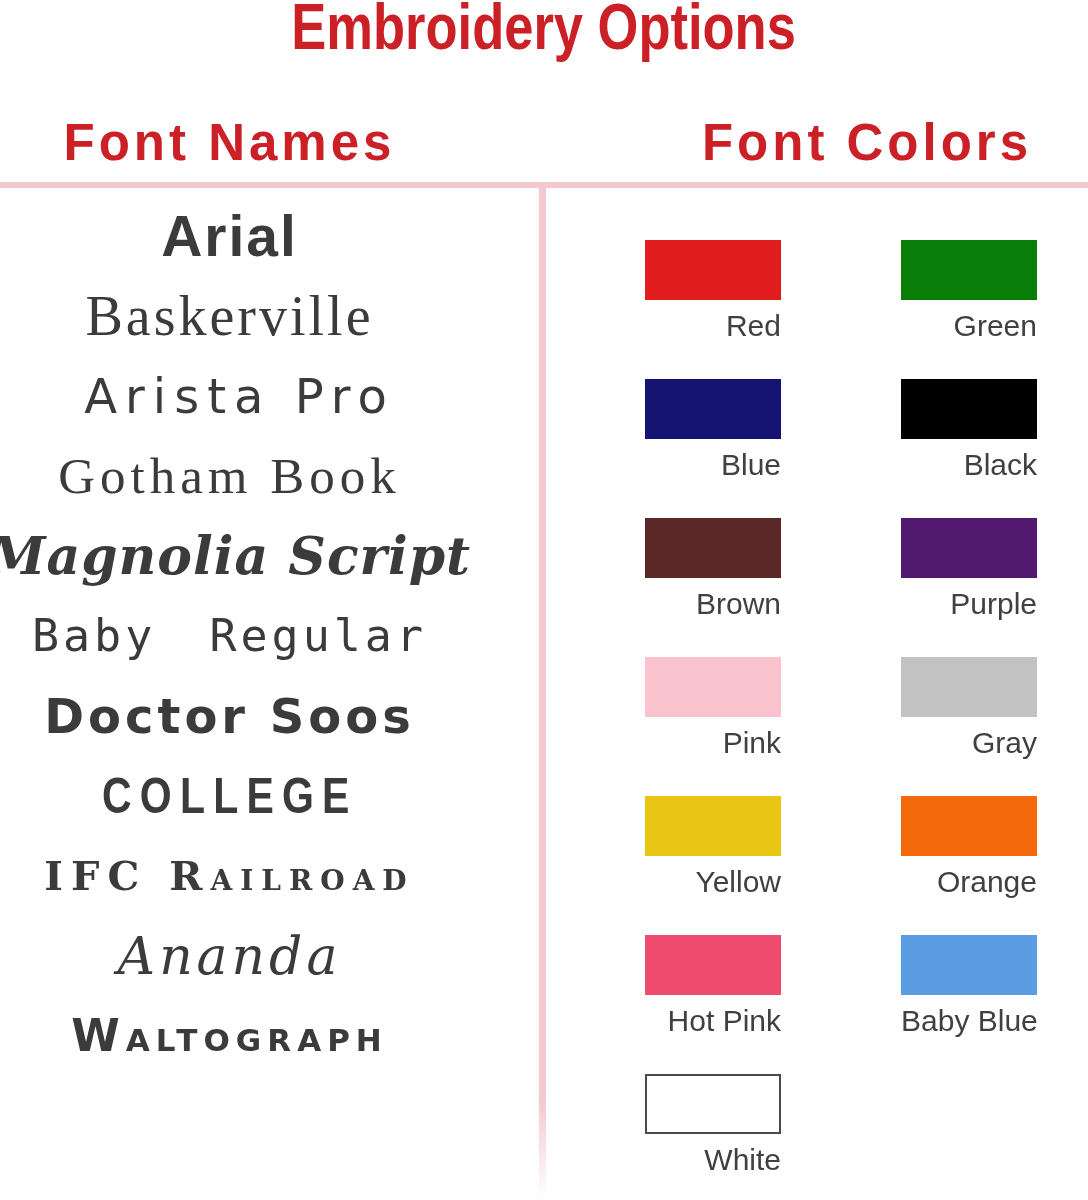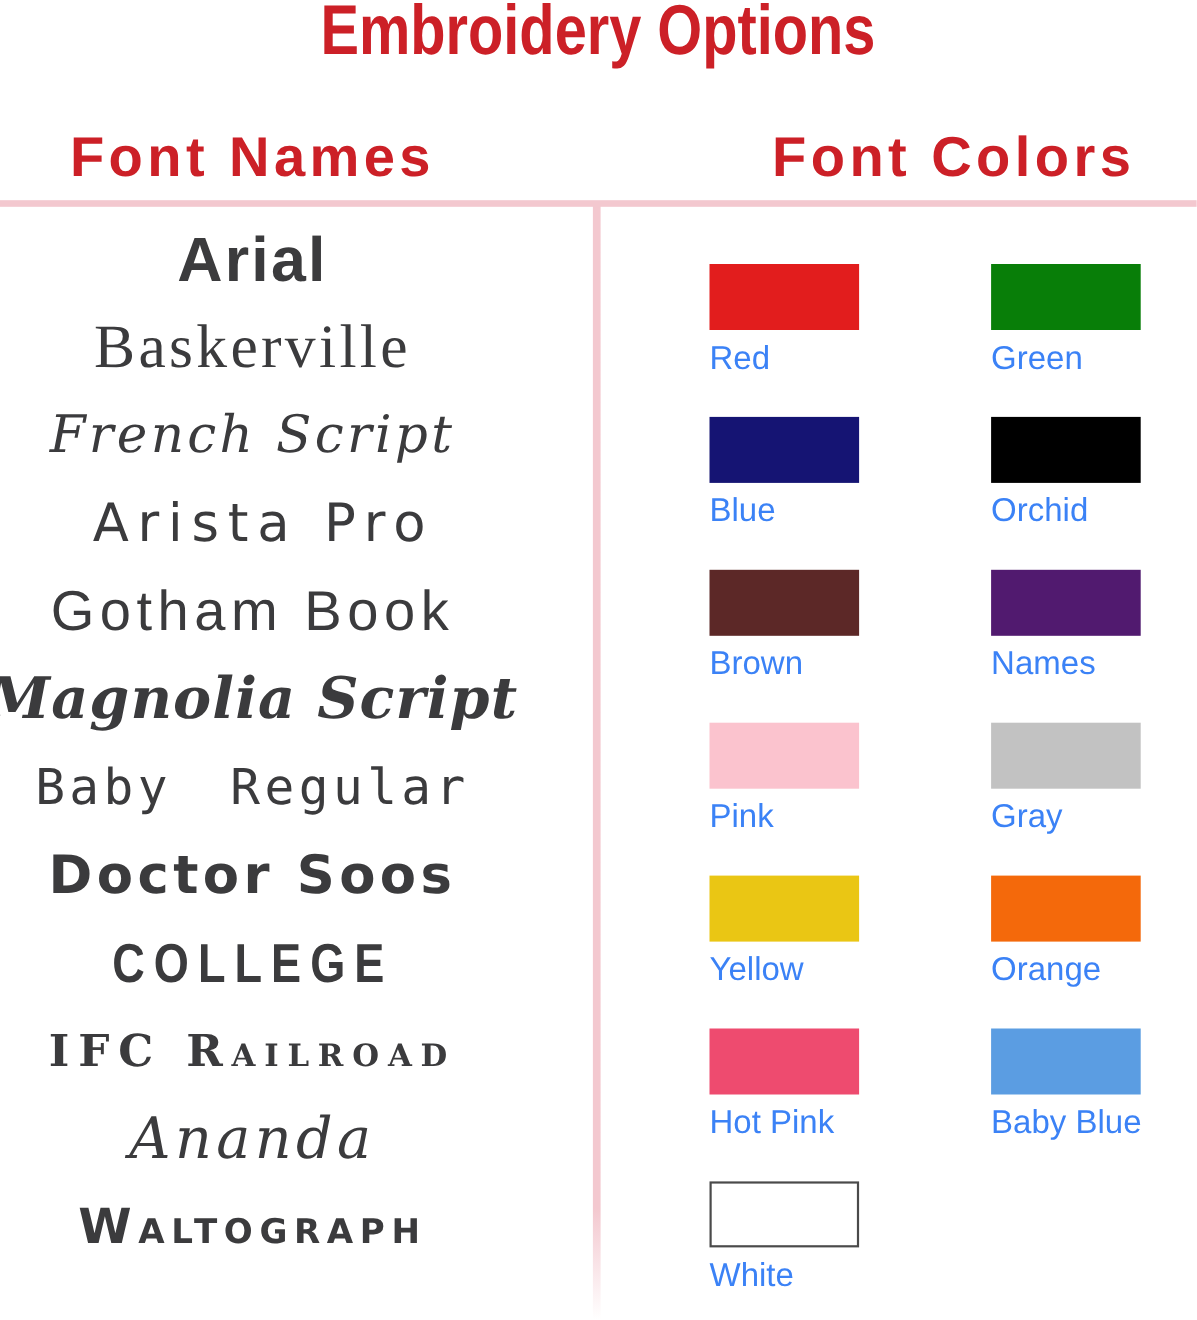"Red" .swatch-label { color: #3b82f6 -> #404040; text-align: left -> right }
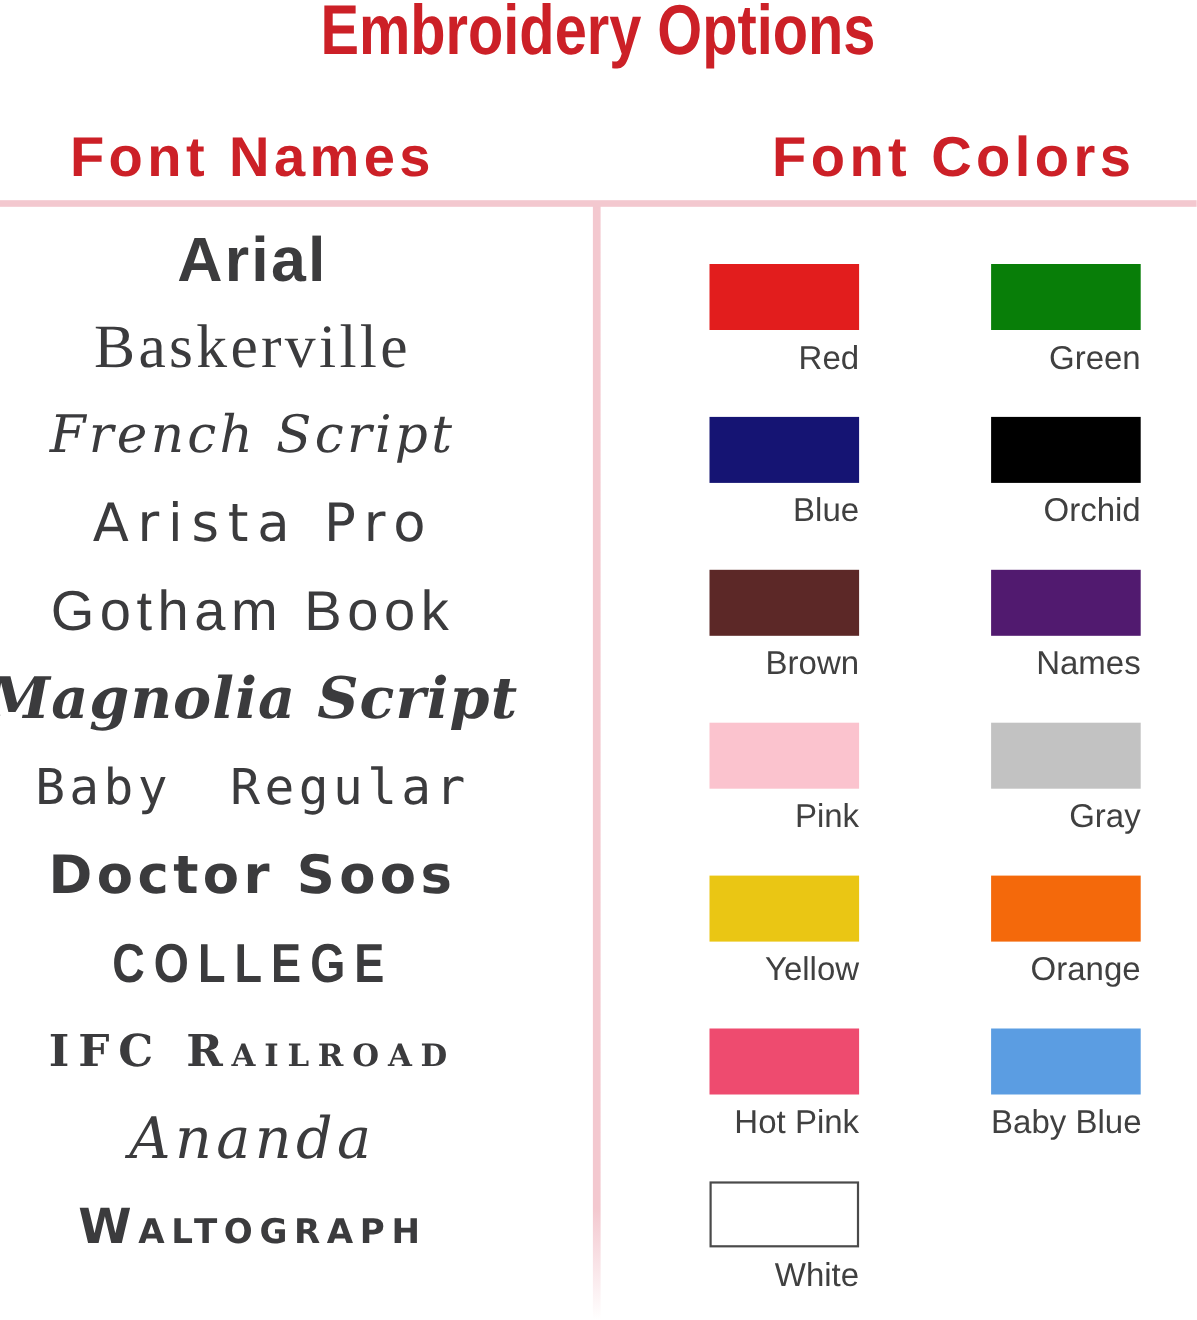"French Script" div.font-item { html: <div>French Script</div> -> none }
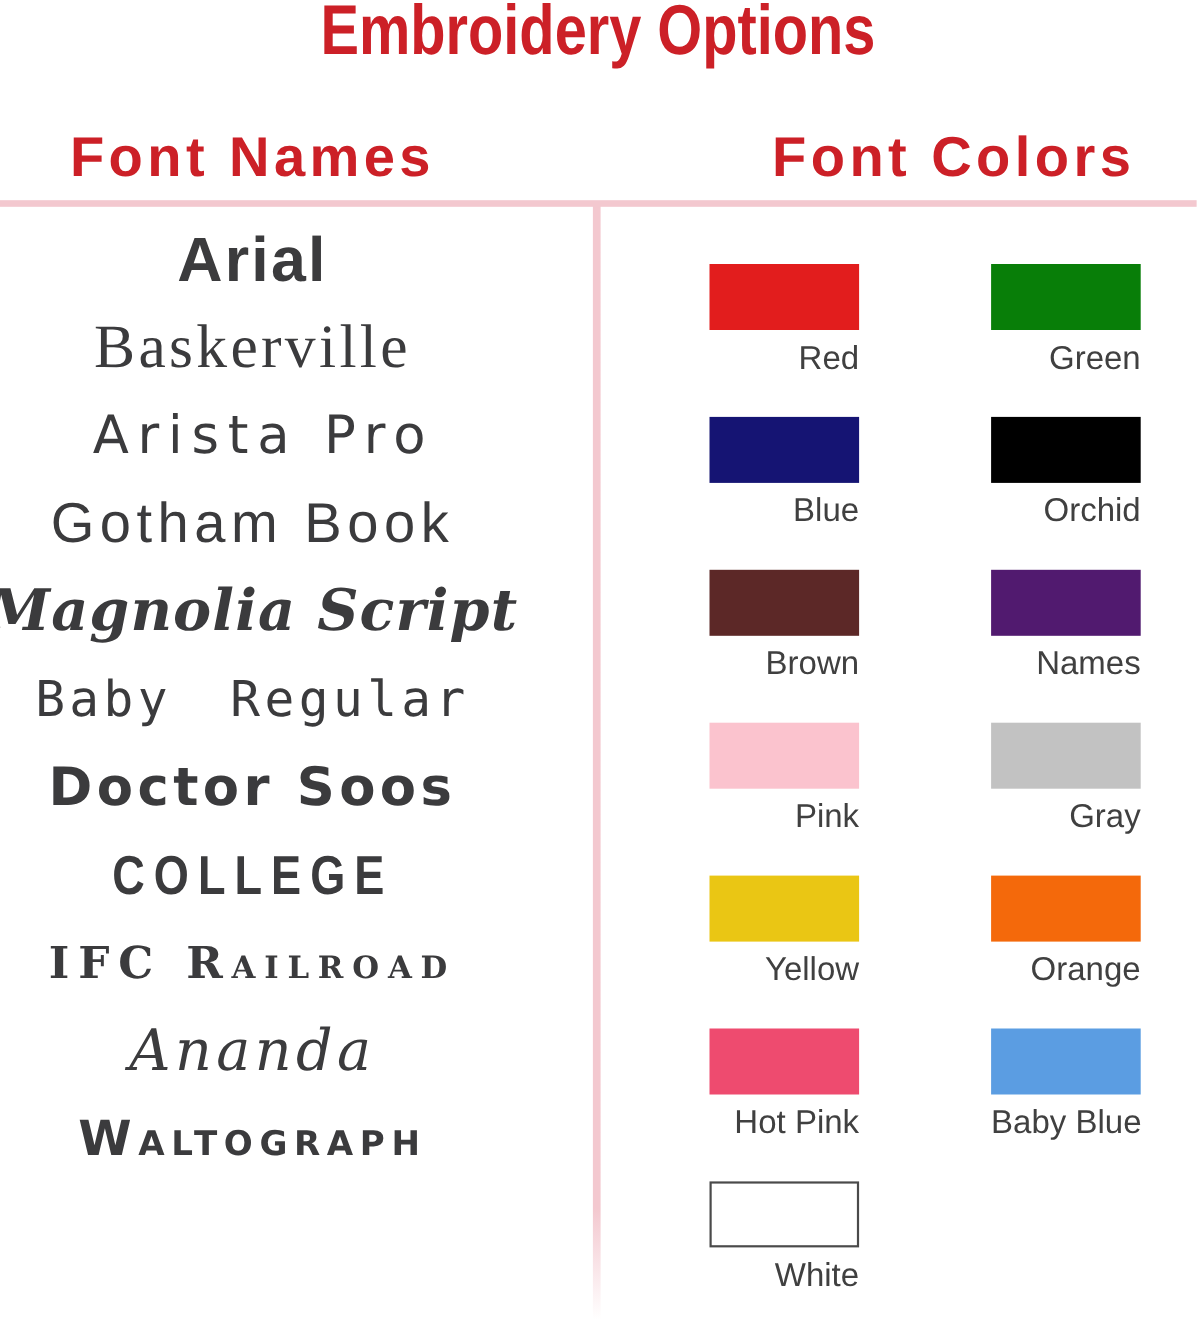"Gotham Book" .f4 { font-family: Liberation Sans, sans-serif -> Liberation Serif, serif }
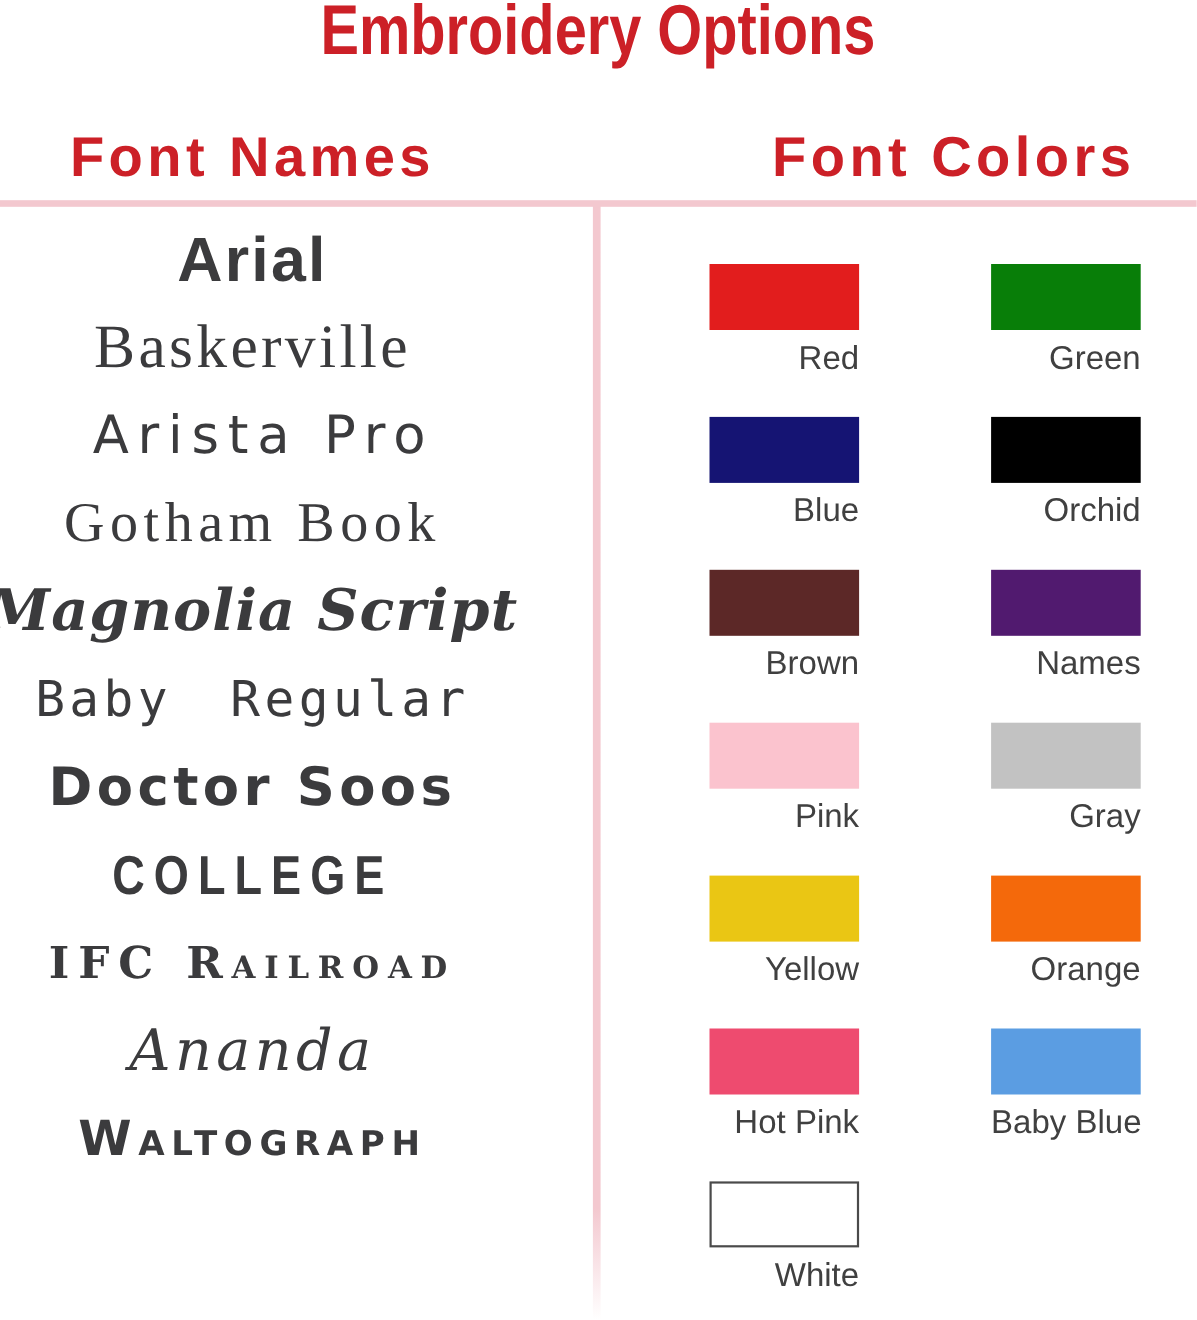"Orchid" div.swatch-label { text: Orchid -> Black }
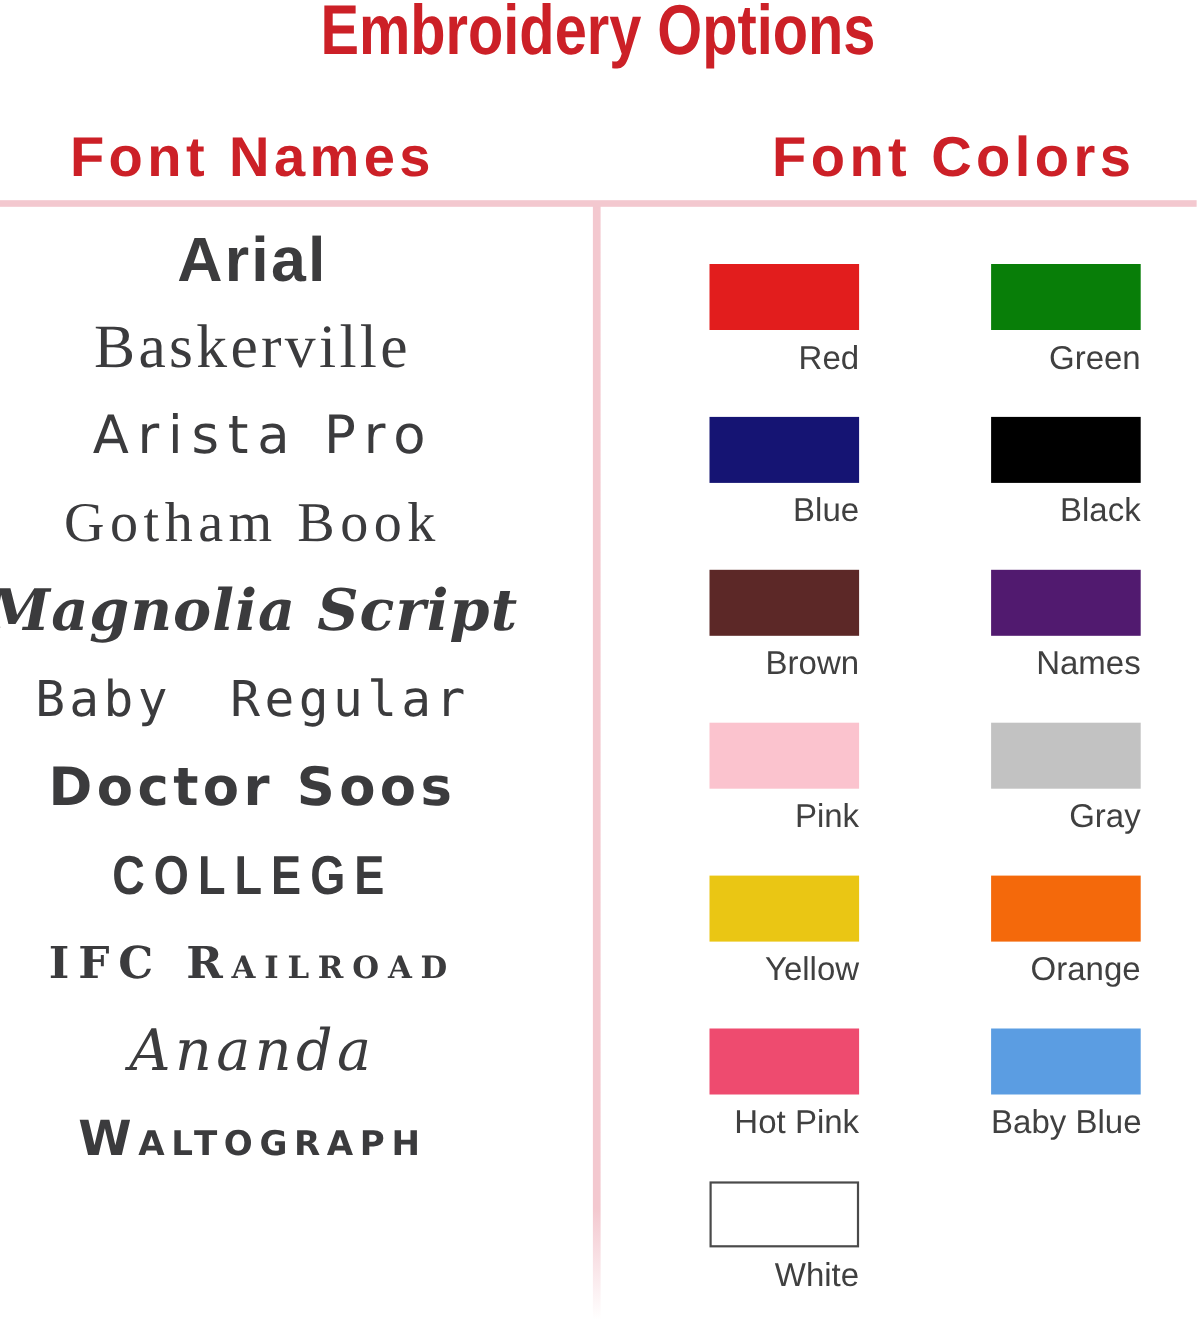"Names" div.swatch-label { text: Names -> Purple }
